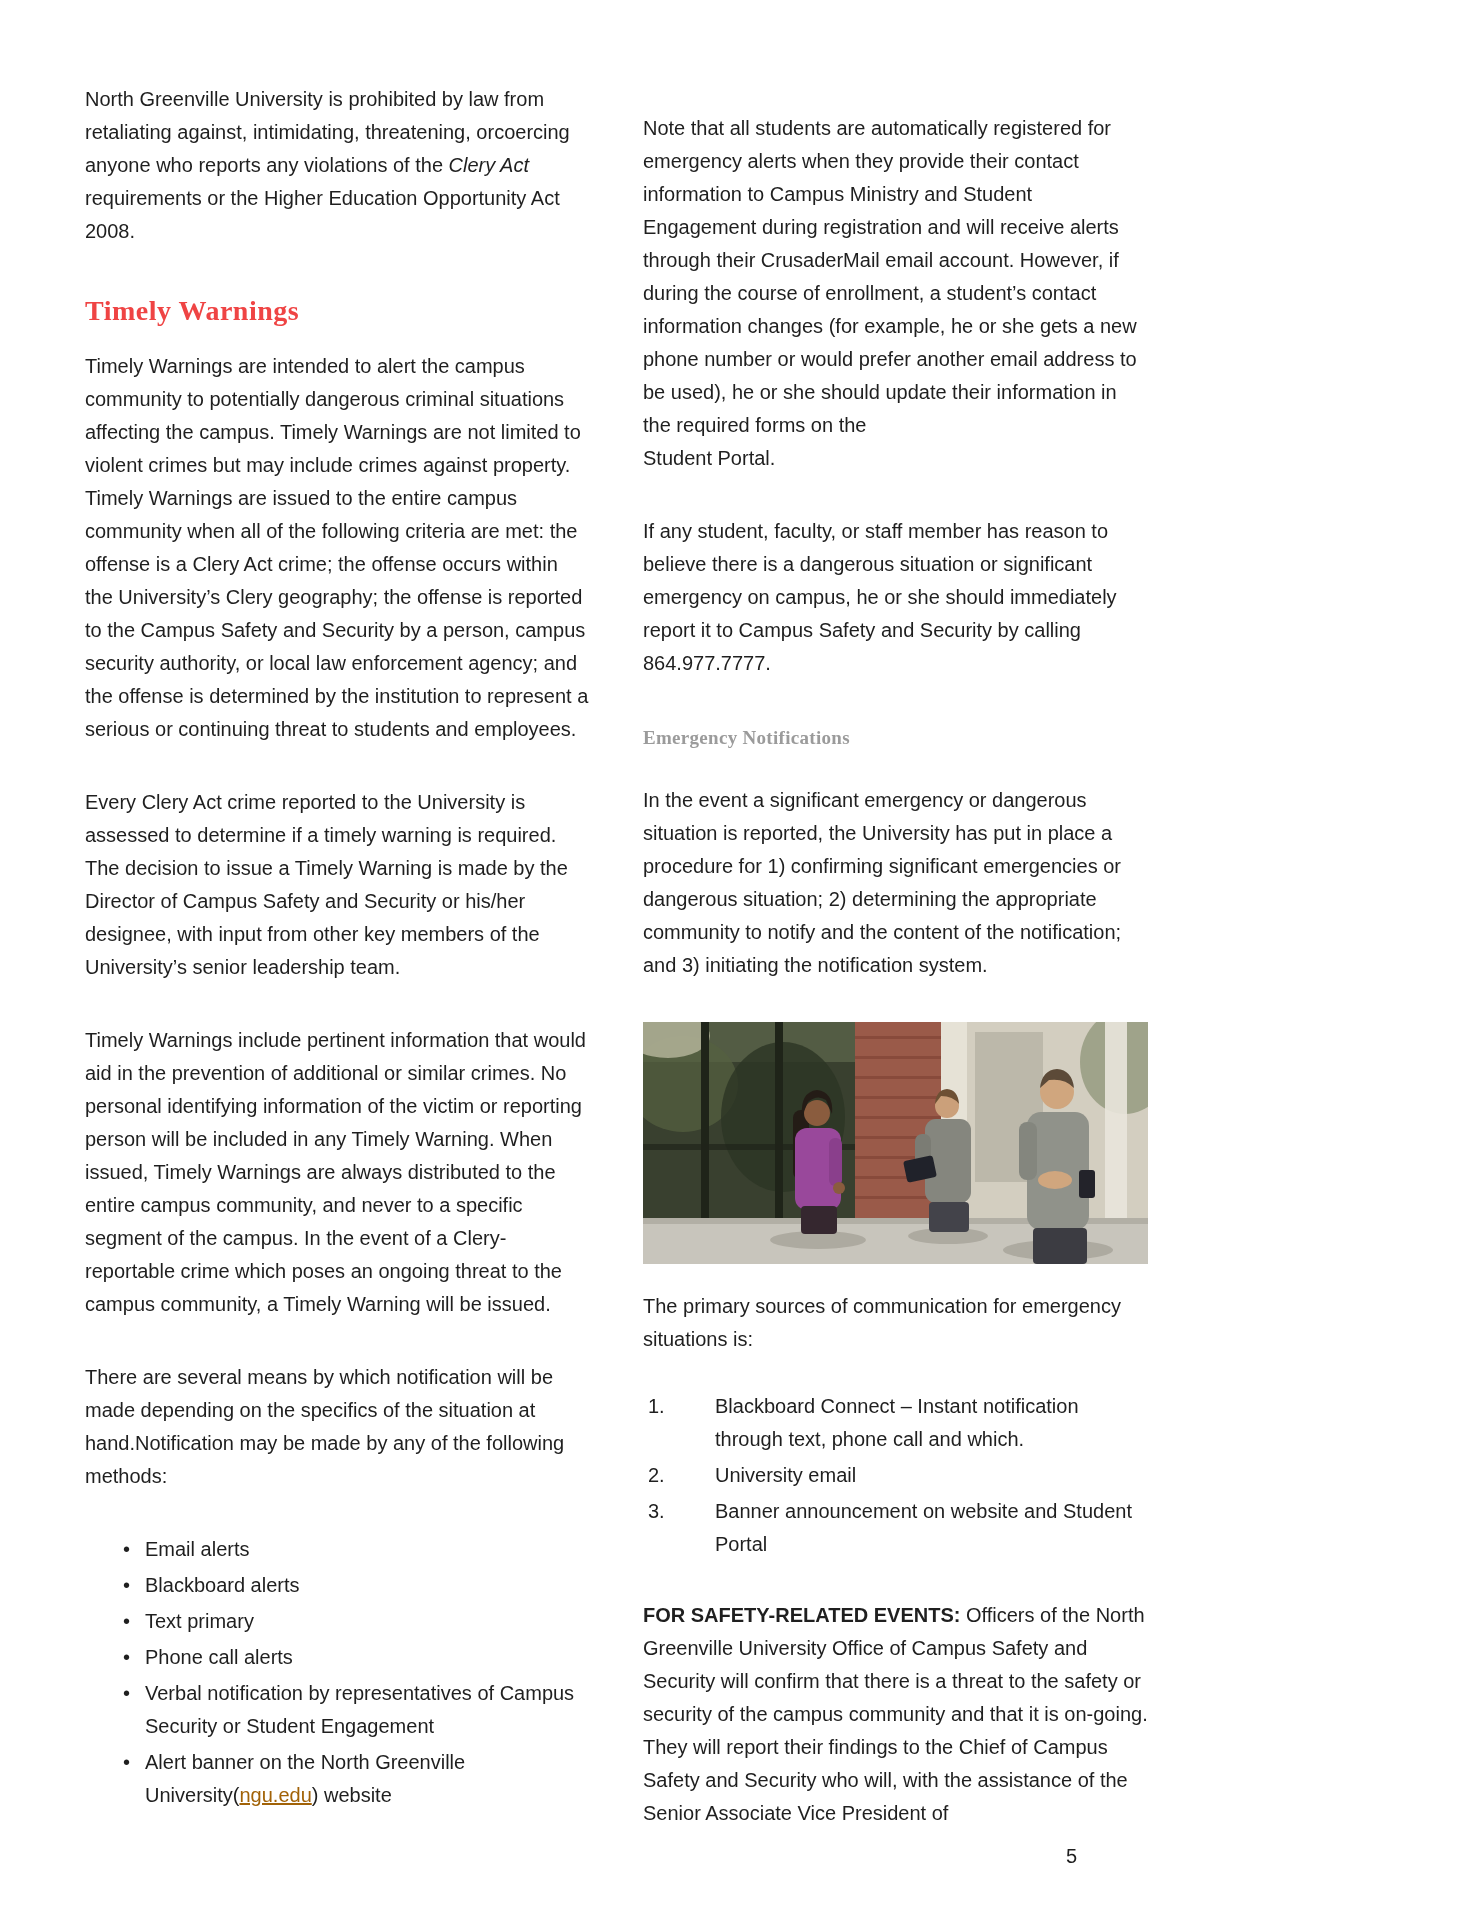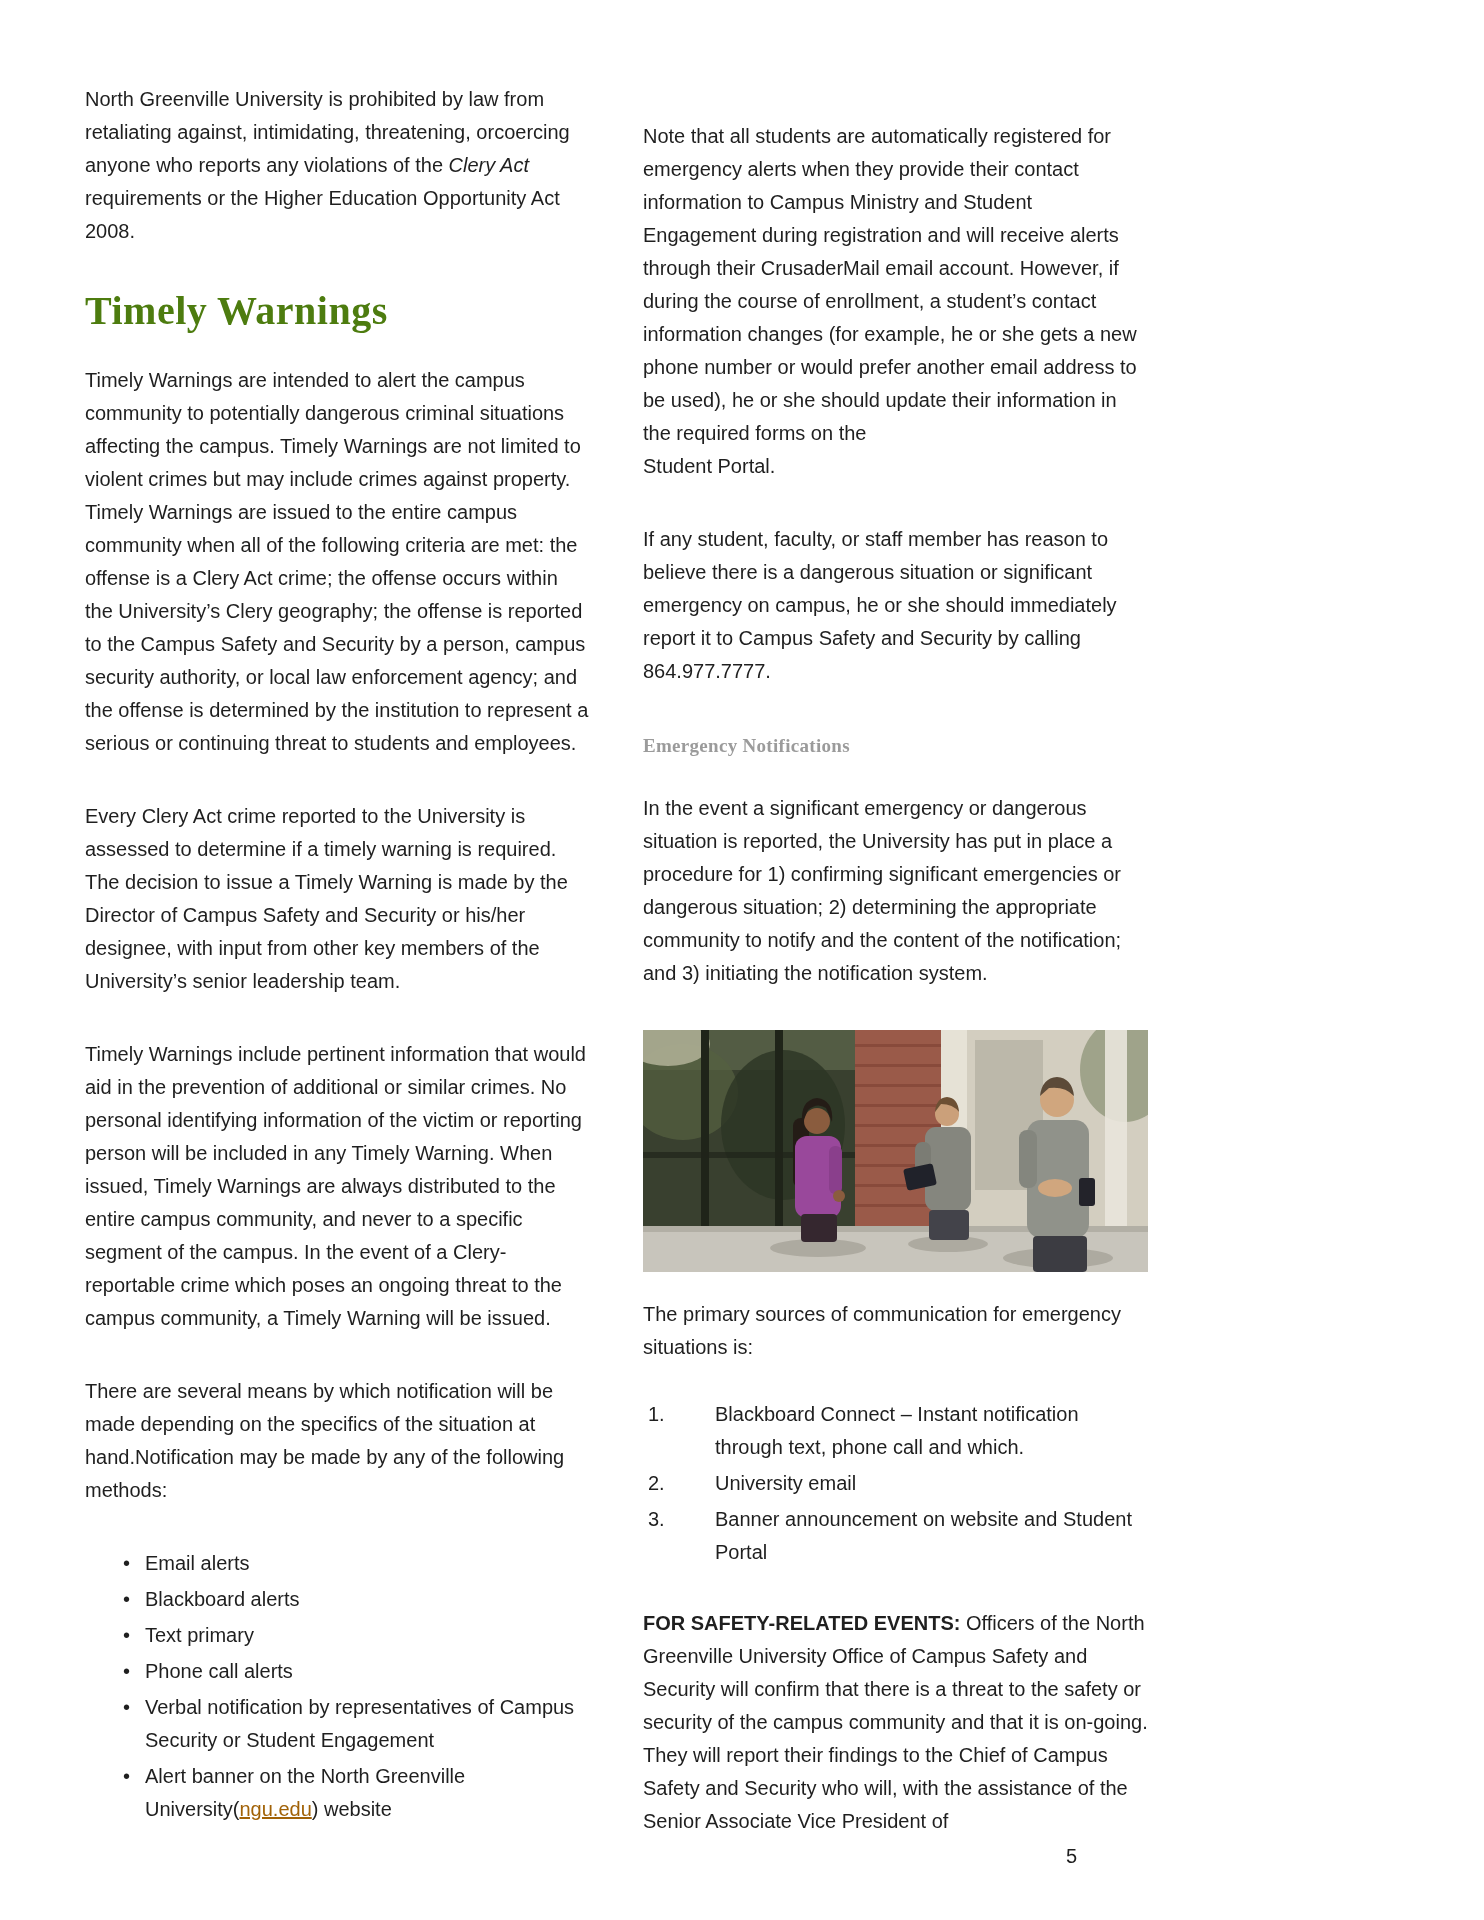"Note that all students are" .col-right { top: 120px -> 112px }
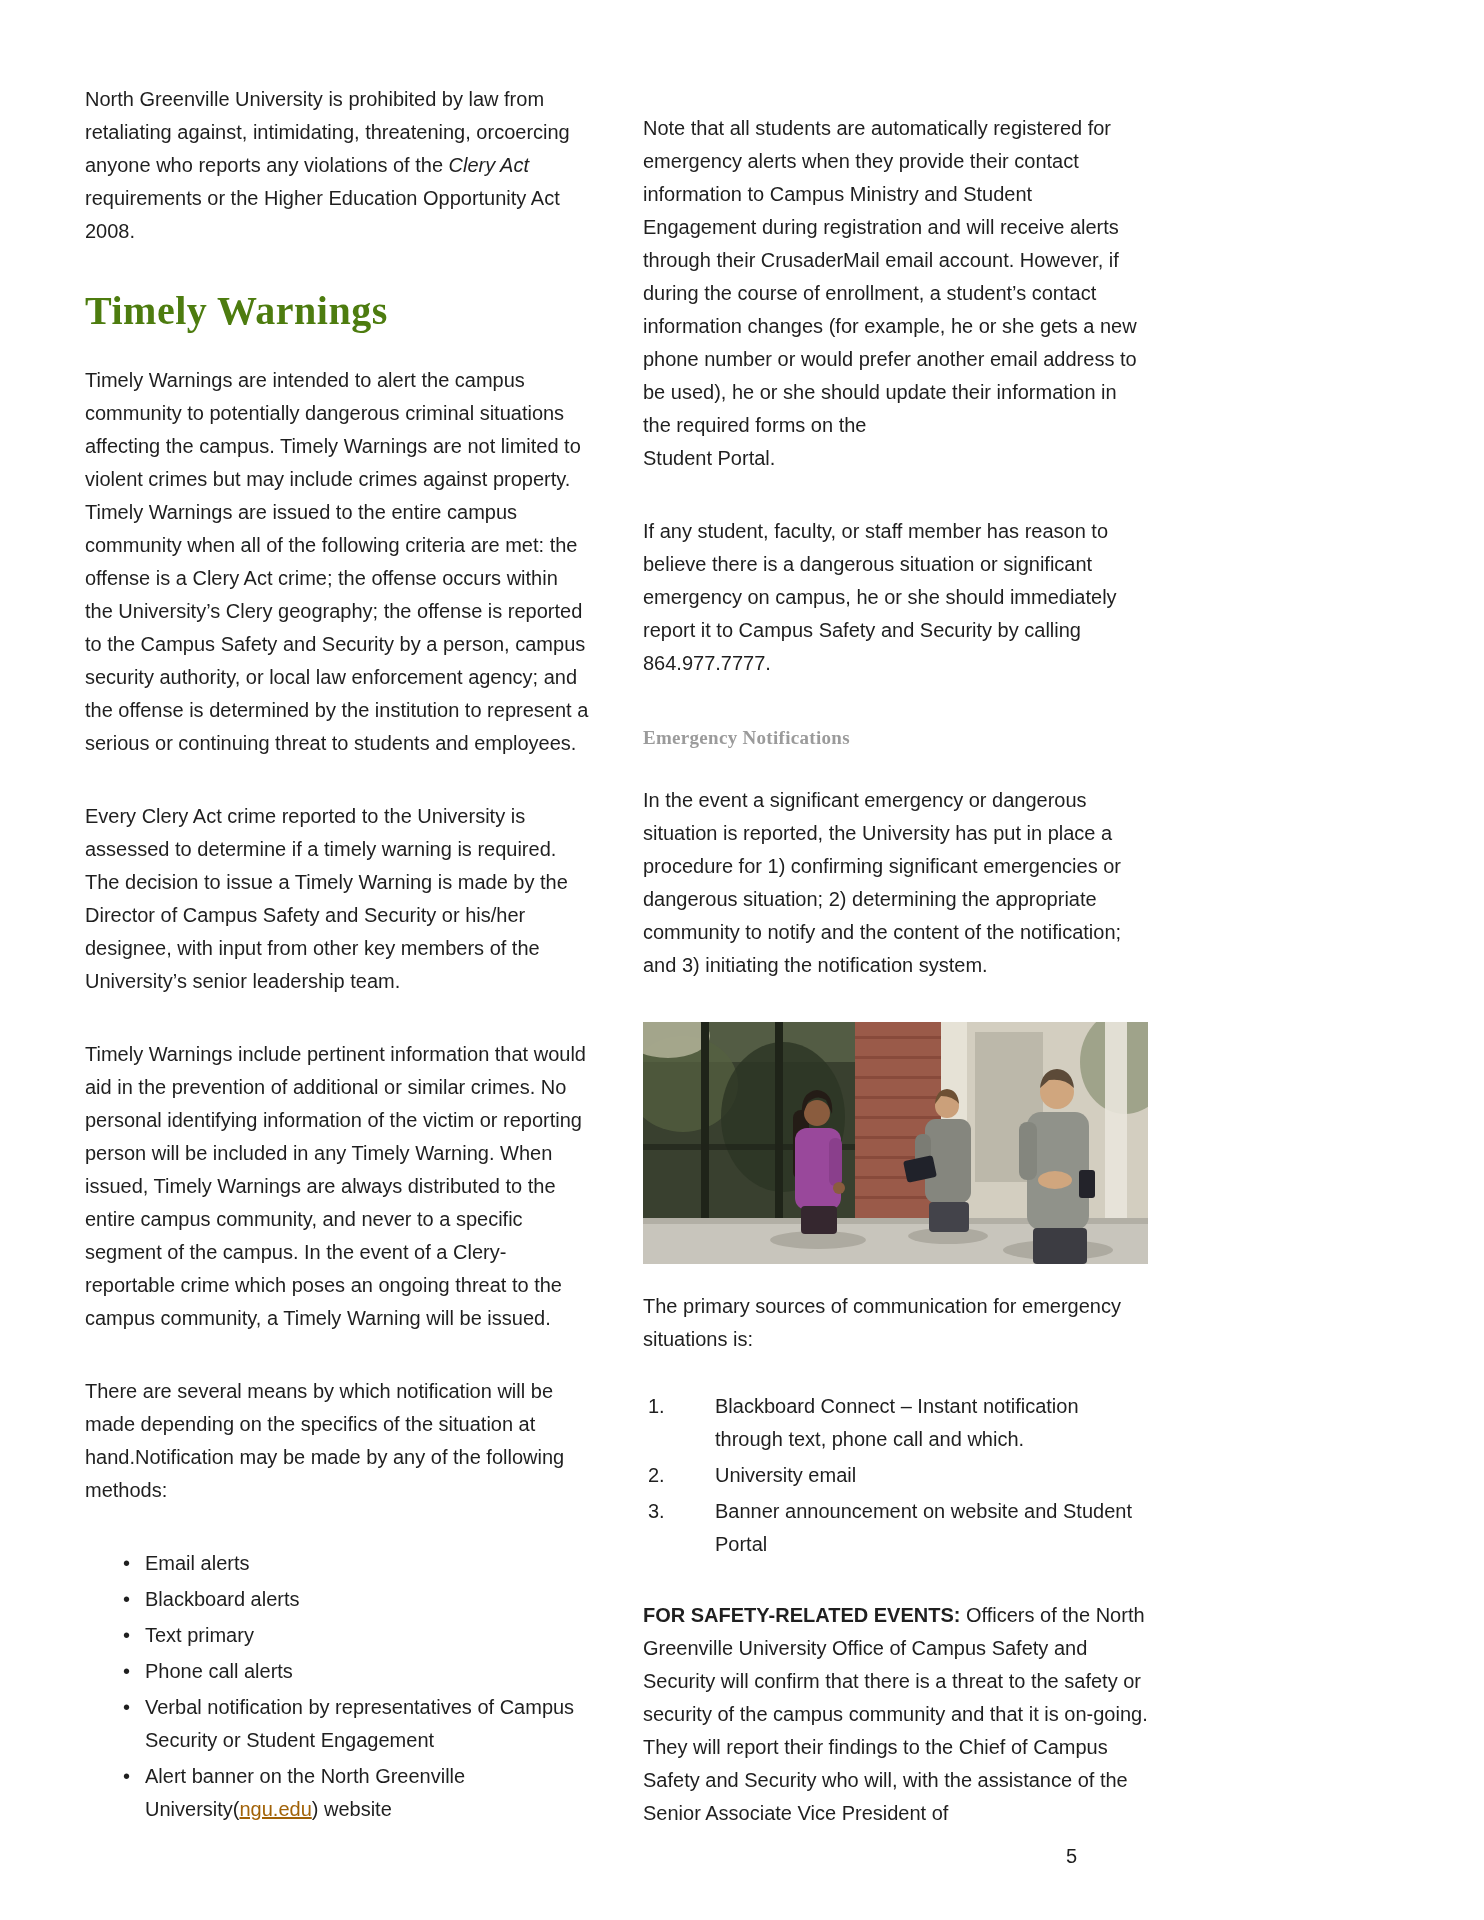"Timely Warnings" h1 { color: #4d7c0f -> #ef4444; font-size: 40px -> 28px; margin: 0 0 30px 0 -> 0 0 16px 0 }
